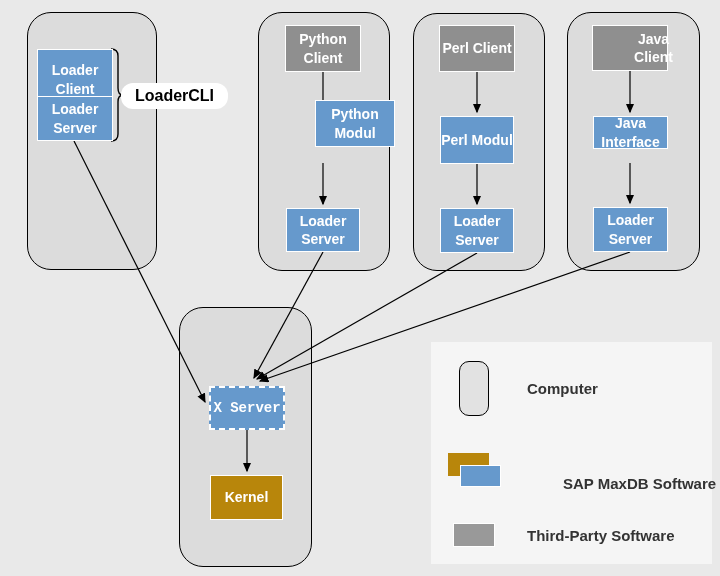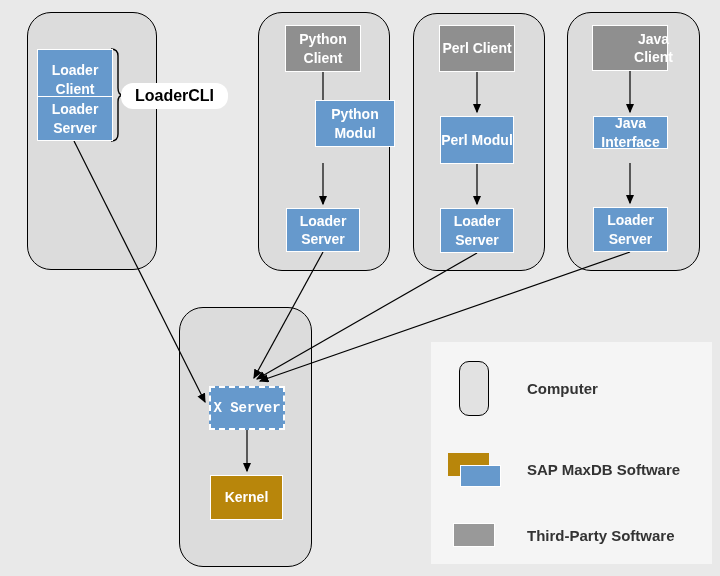"SAP MaxDB Software" div.legend-label { margin-left: none -> 36px; top: 118px -> 132px }
